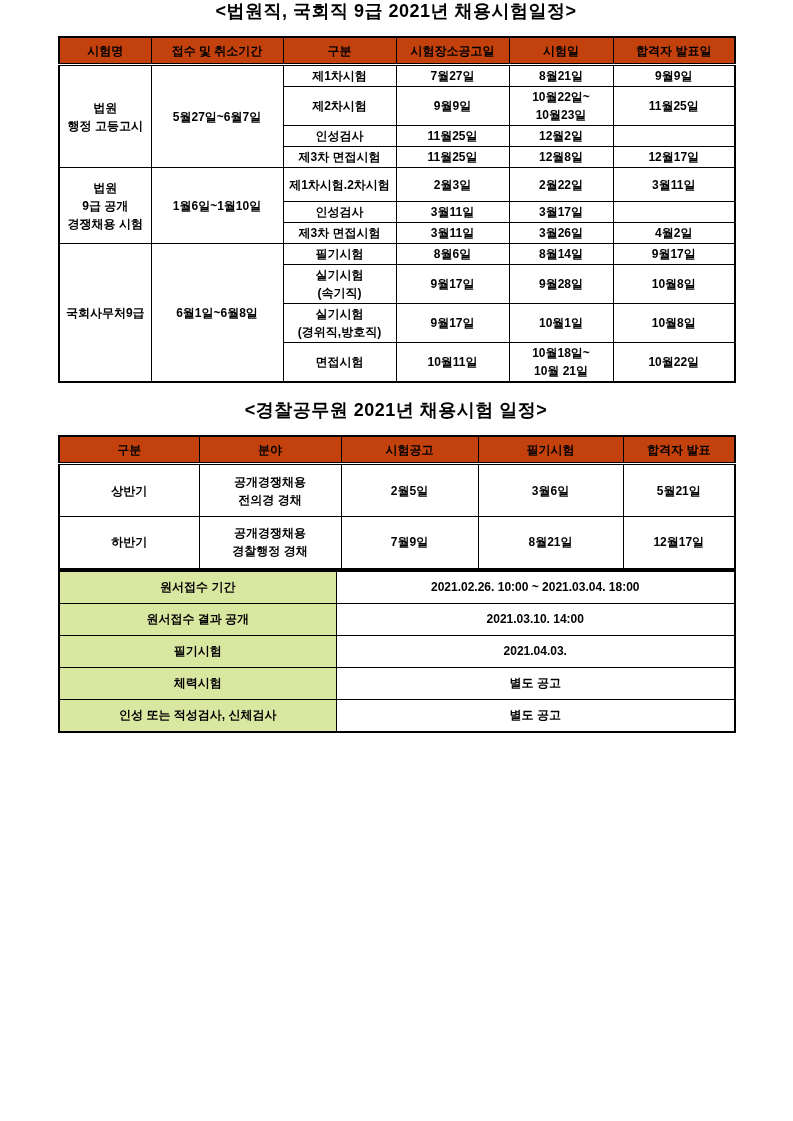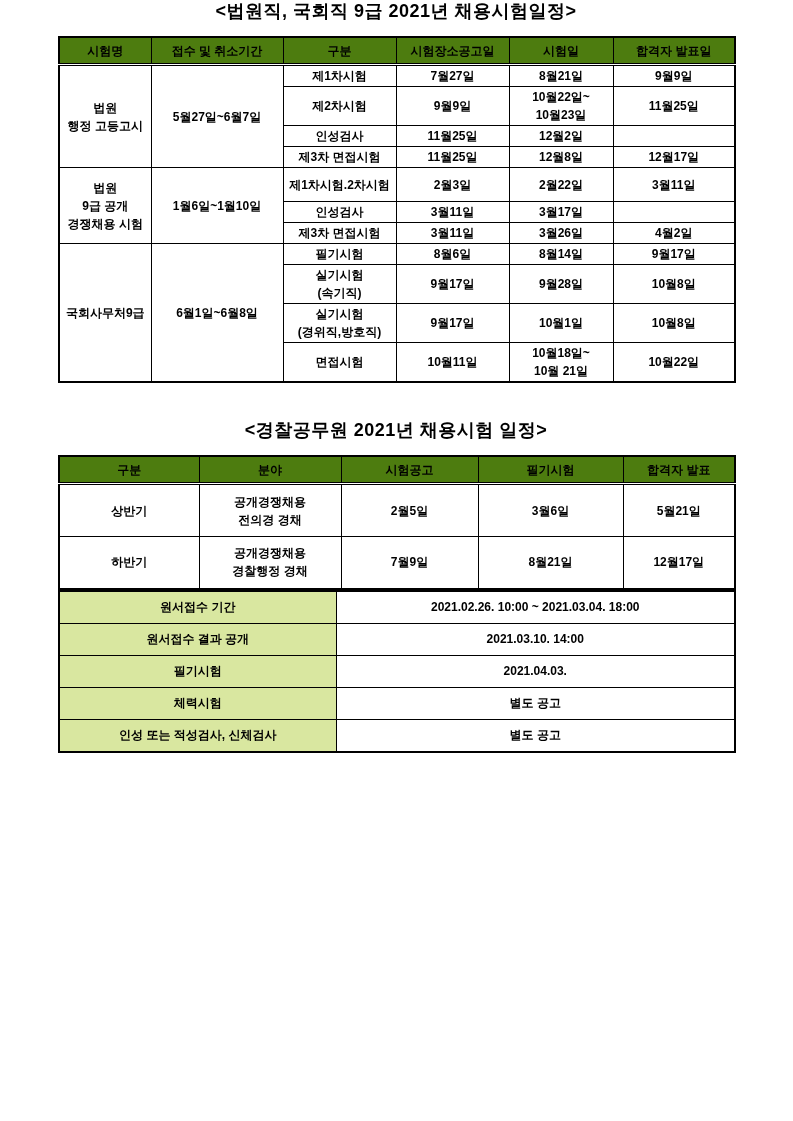"시험명" thead th { background: #4d7c0f -> #c2410c }
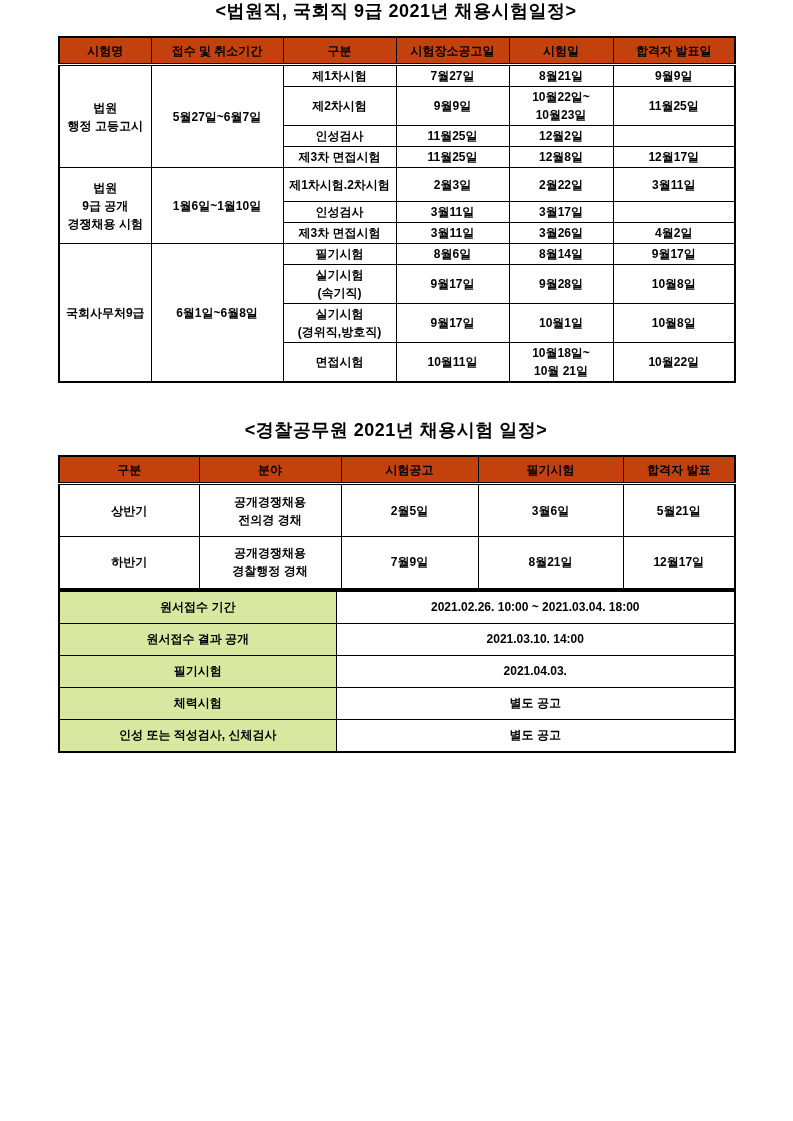"<경찰공무원 2021년 채용시험 일정>" .t2-title { margin-top: 36px -> 16px }
